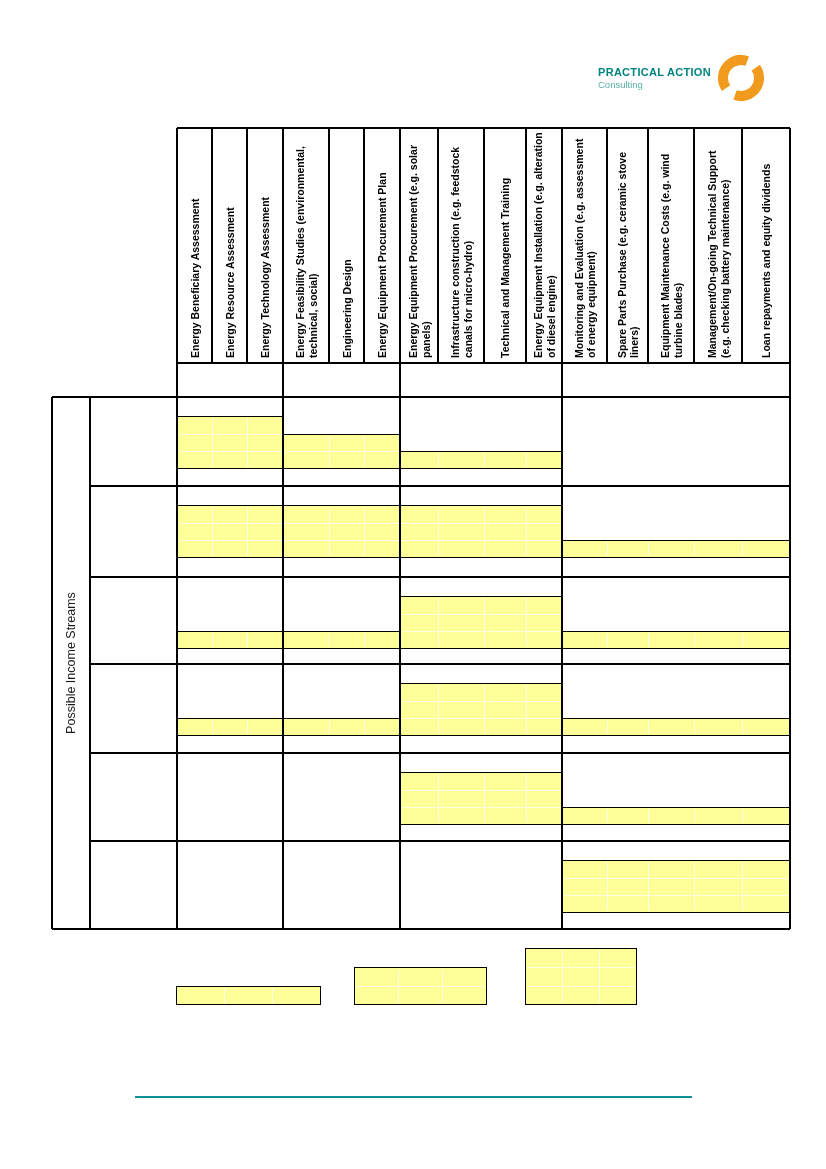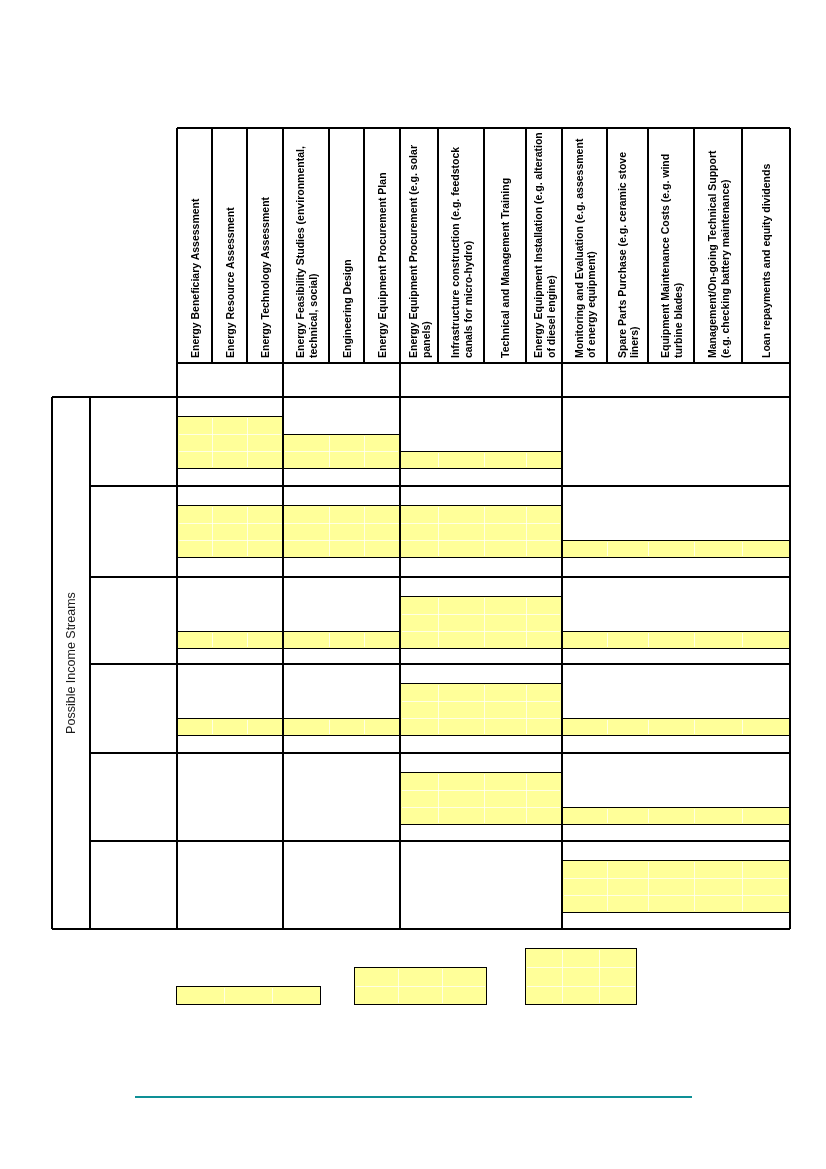"PRACTICAL ACTION" div.logo { html: none -> <div> <div> <span>PRACTICAL ACTION</span> <span>Consulting</span> </div> <svg> <g> <circle></circle> </g> <circle></circle> <circle></circle> </svg> </div> }
